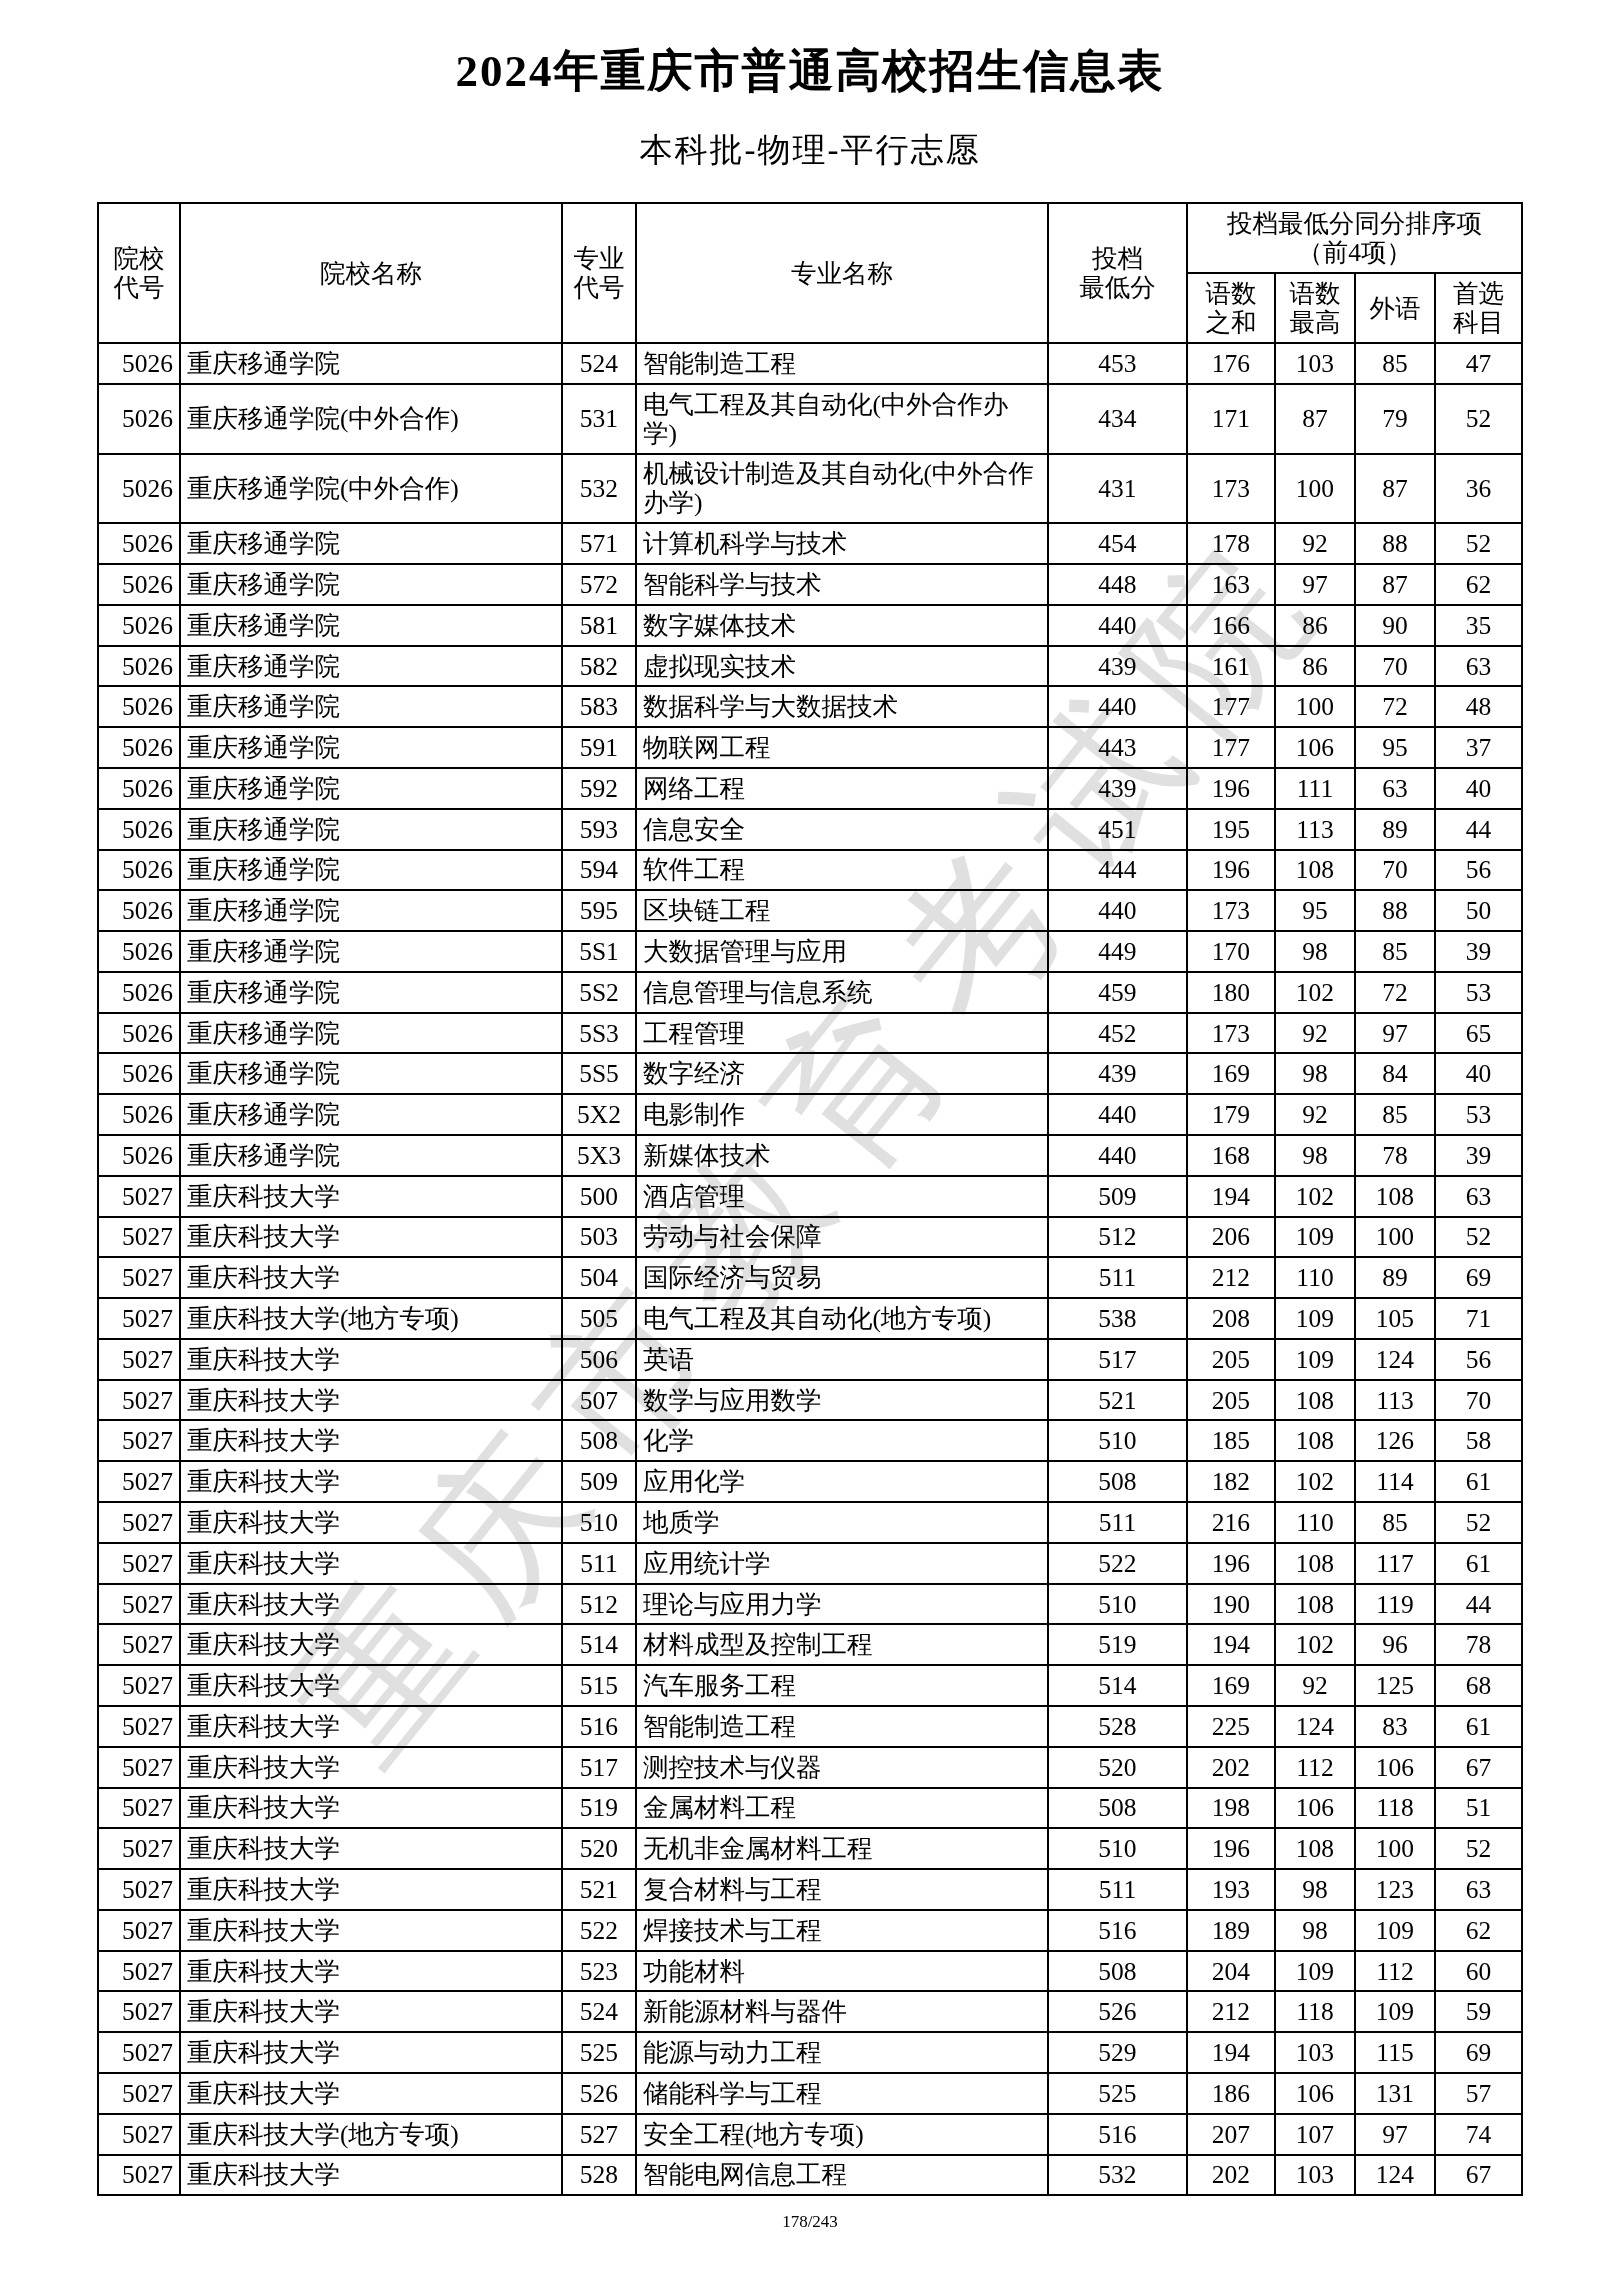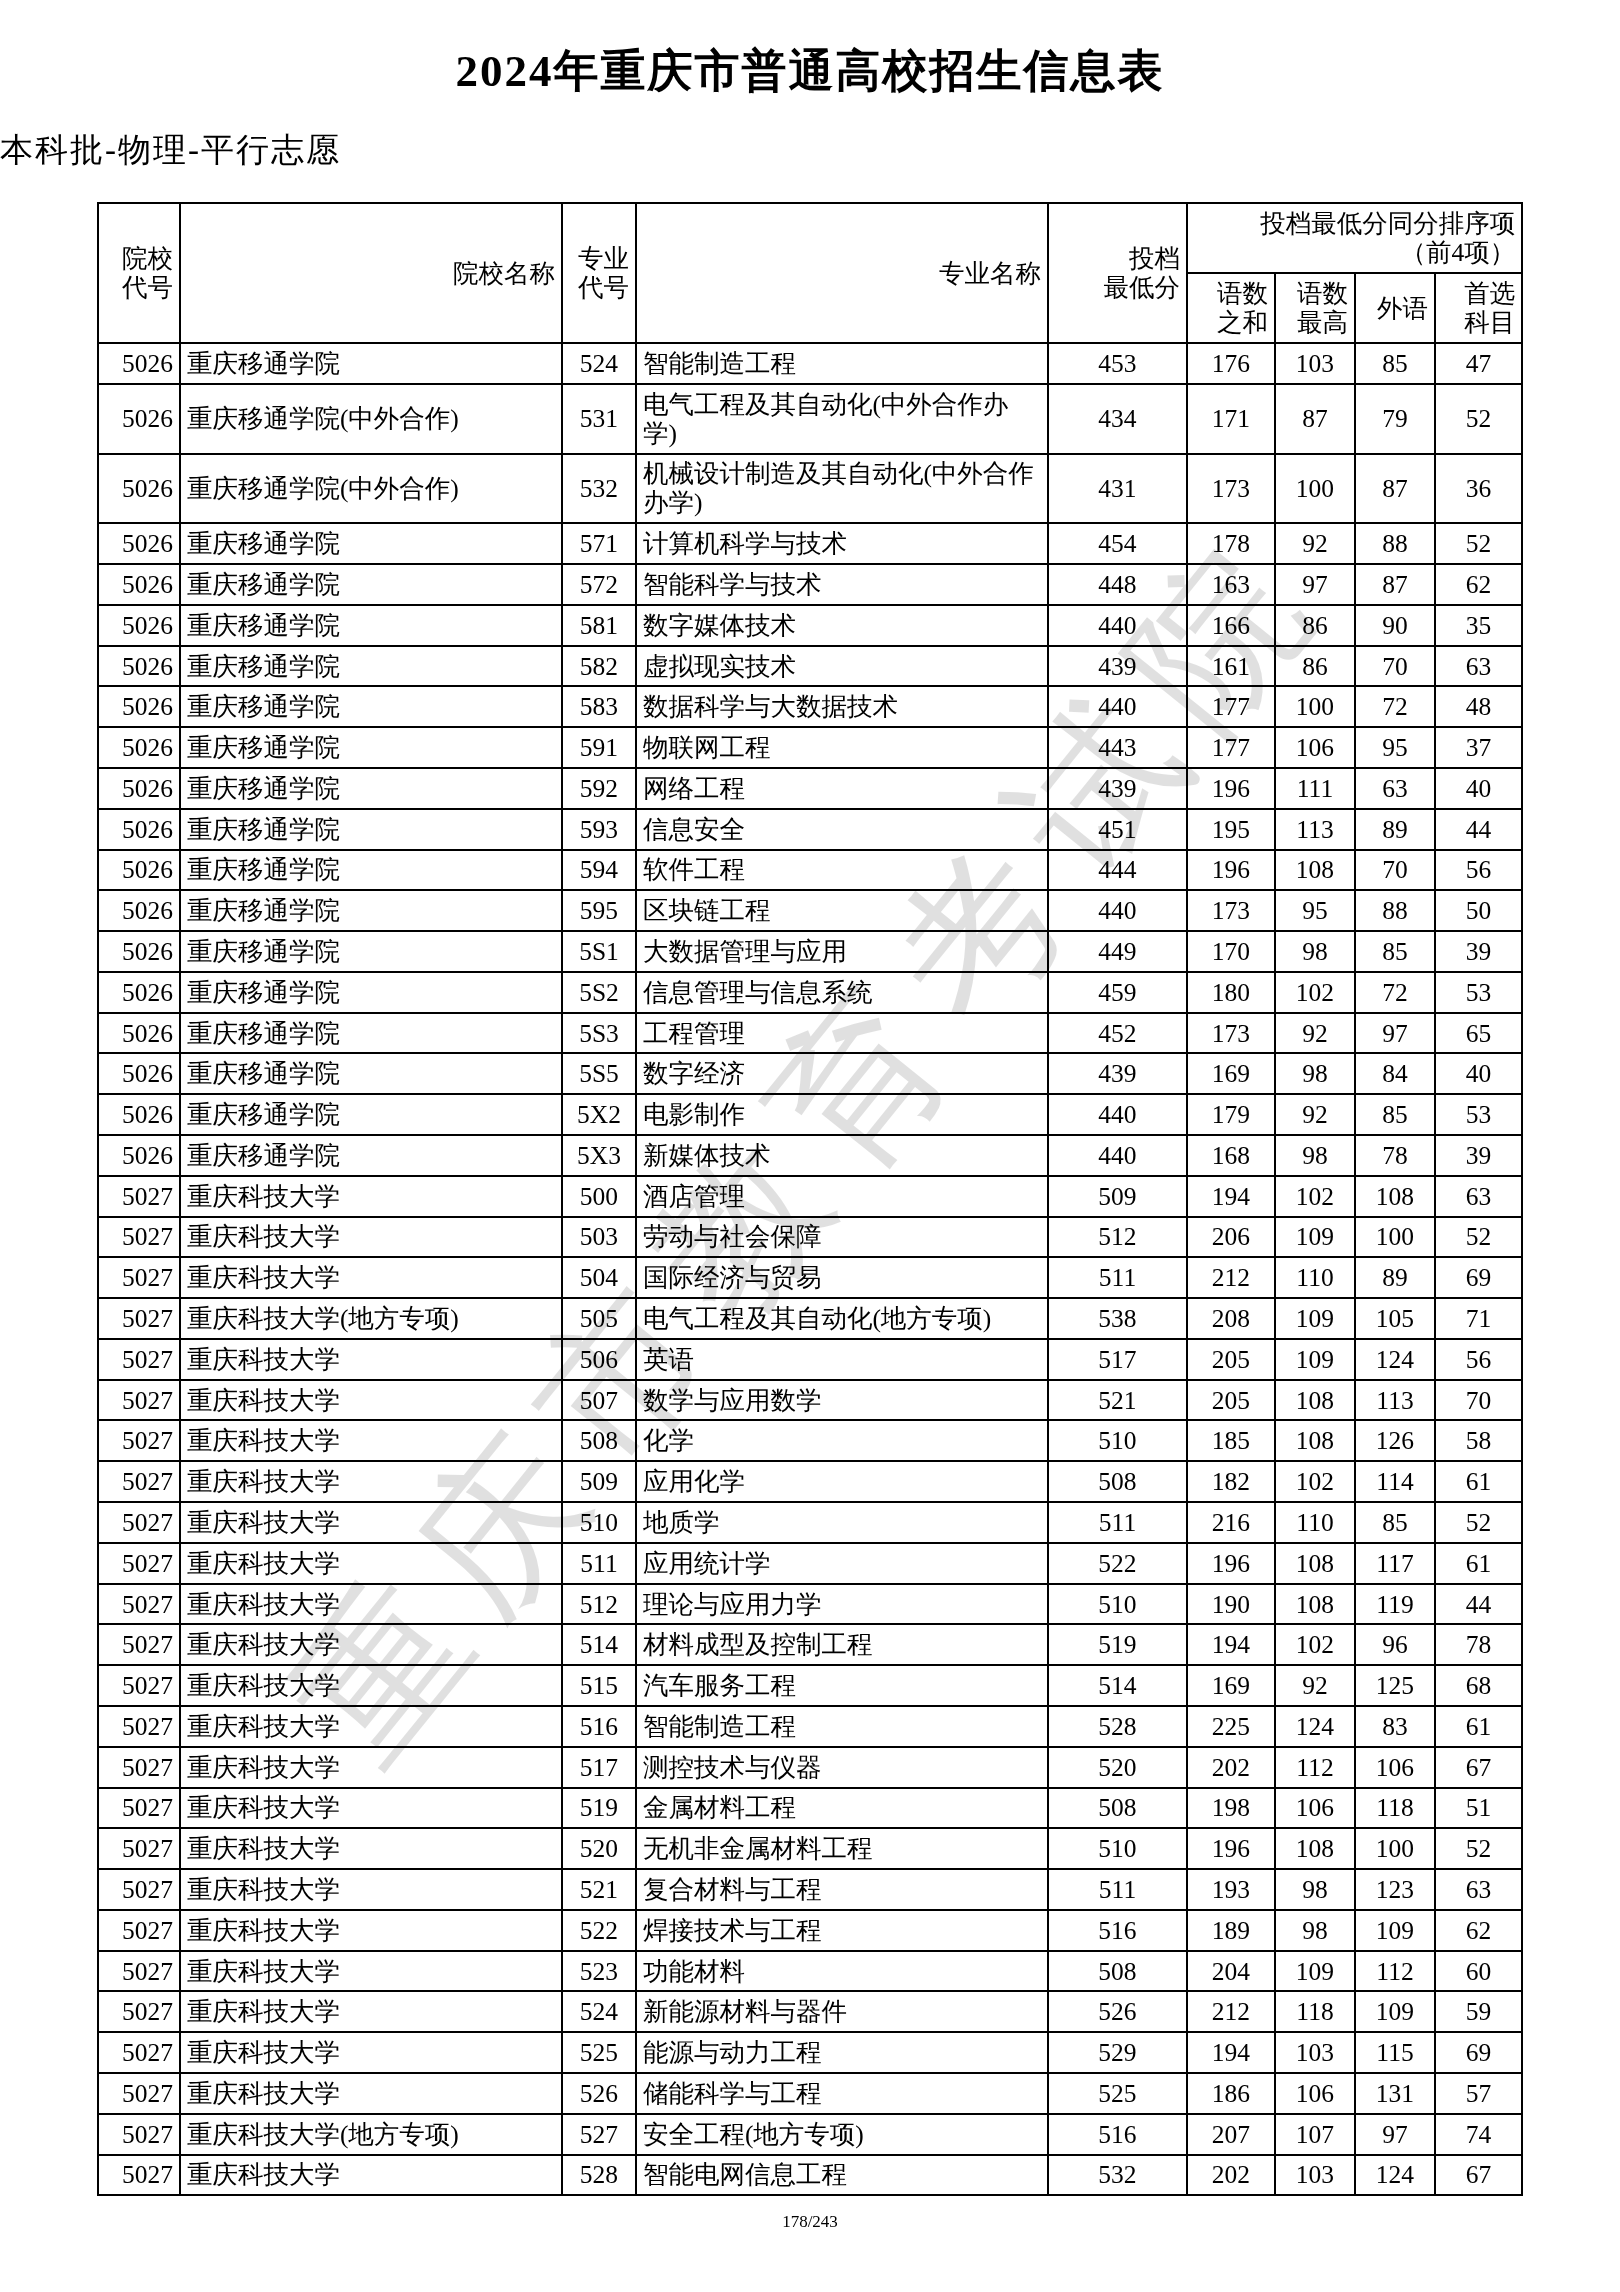"本科批-物理-平行志愿" h2.subtitle { text-align: none -> center }
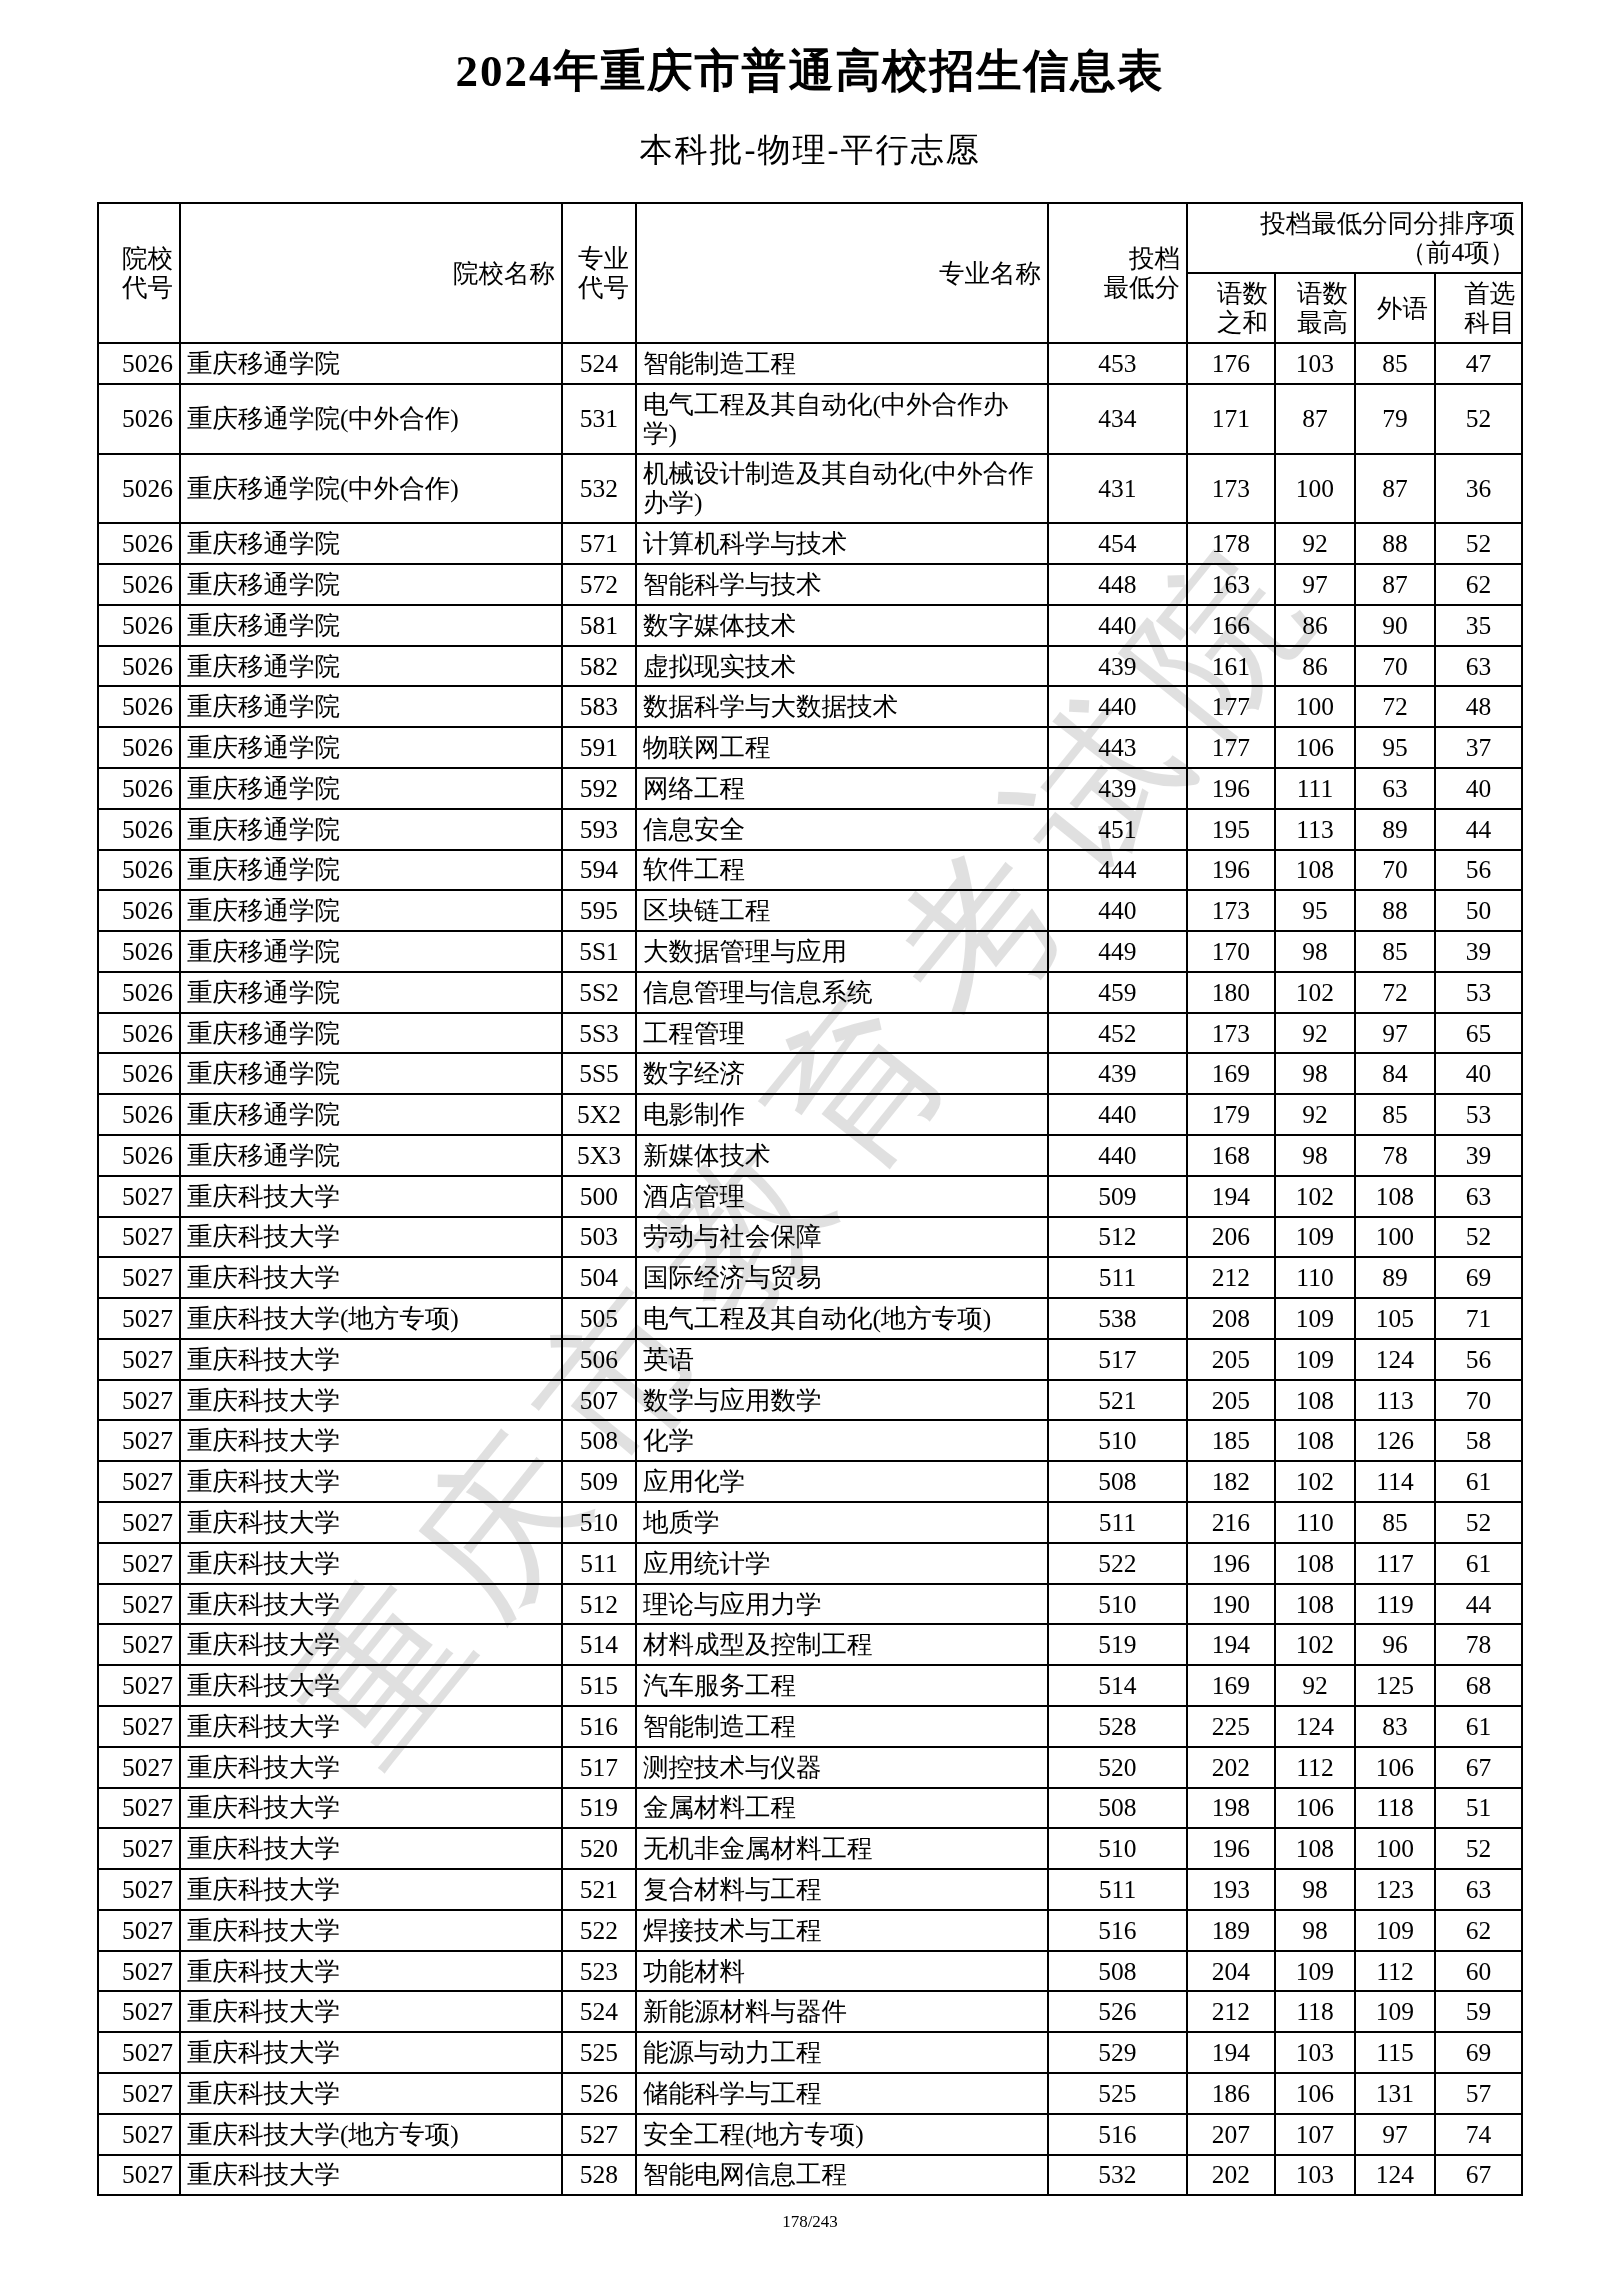"投档最低分同分排序项" table.admission th { text-align: right -> center }
